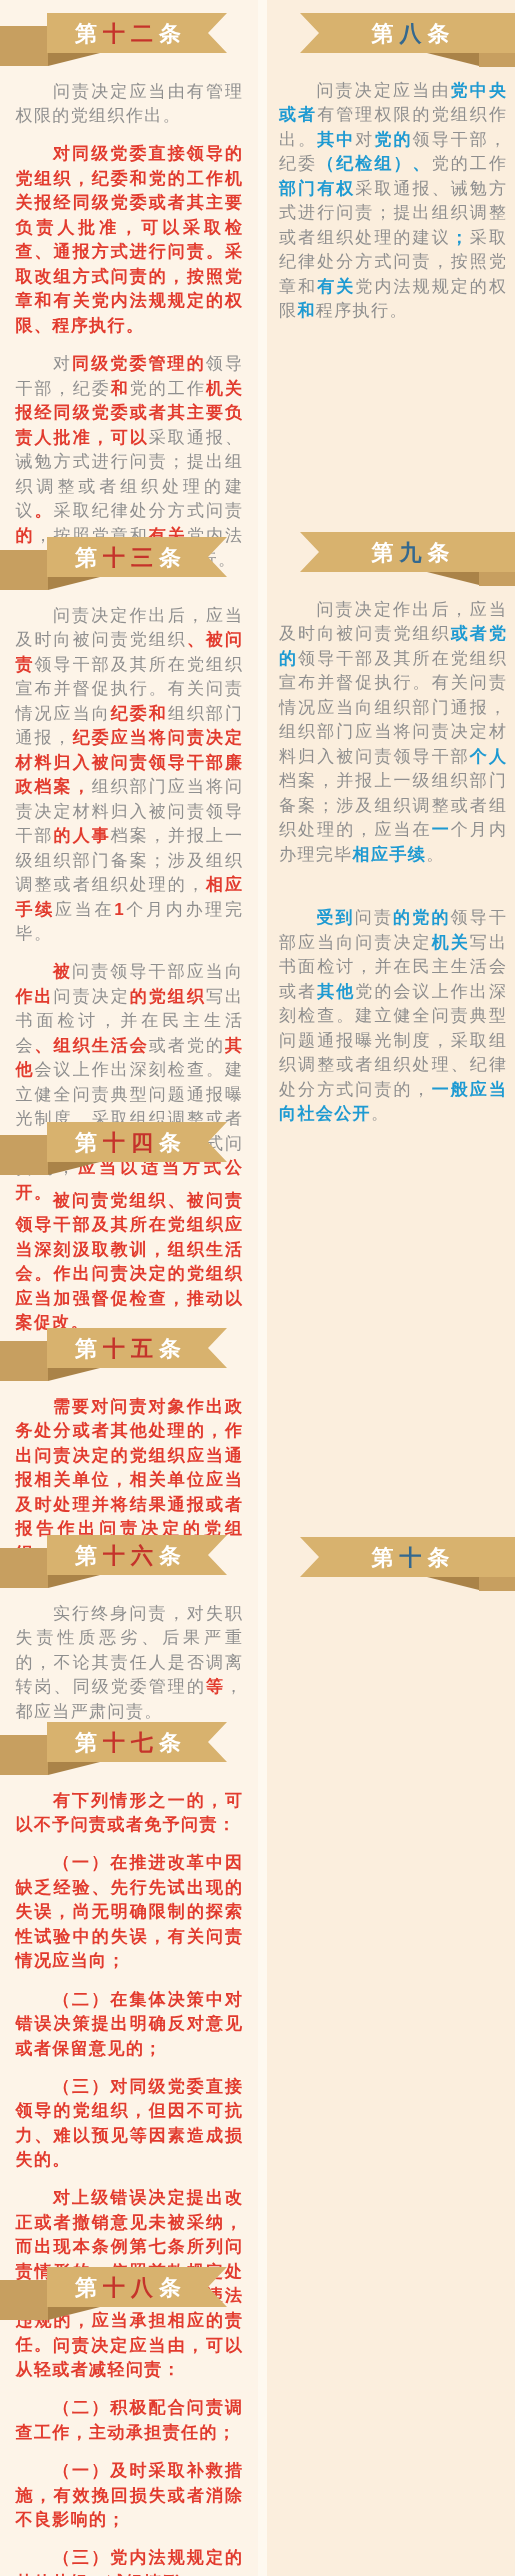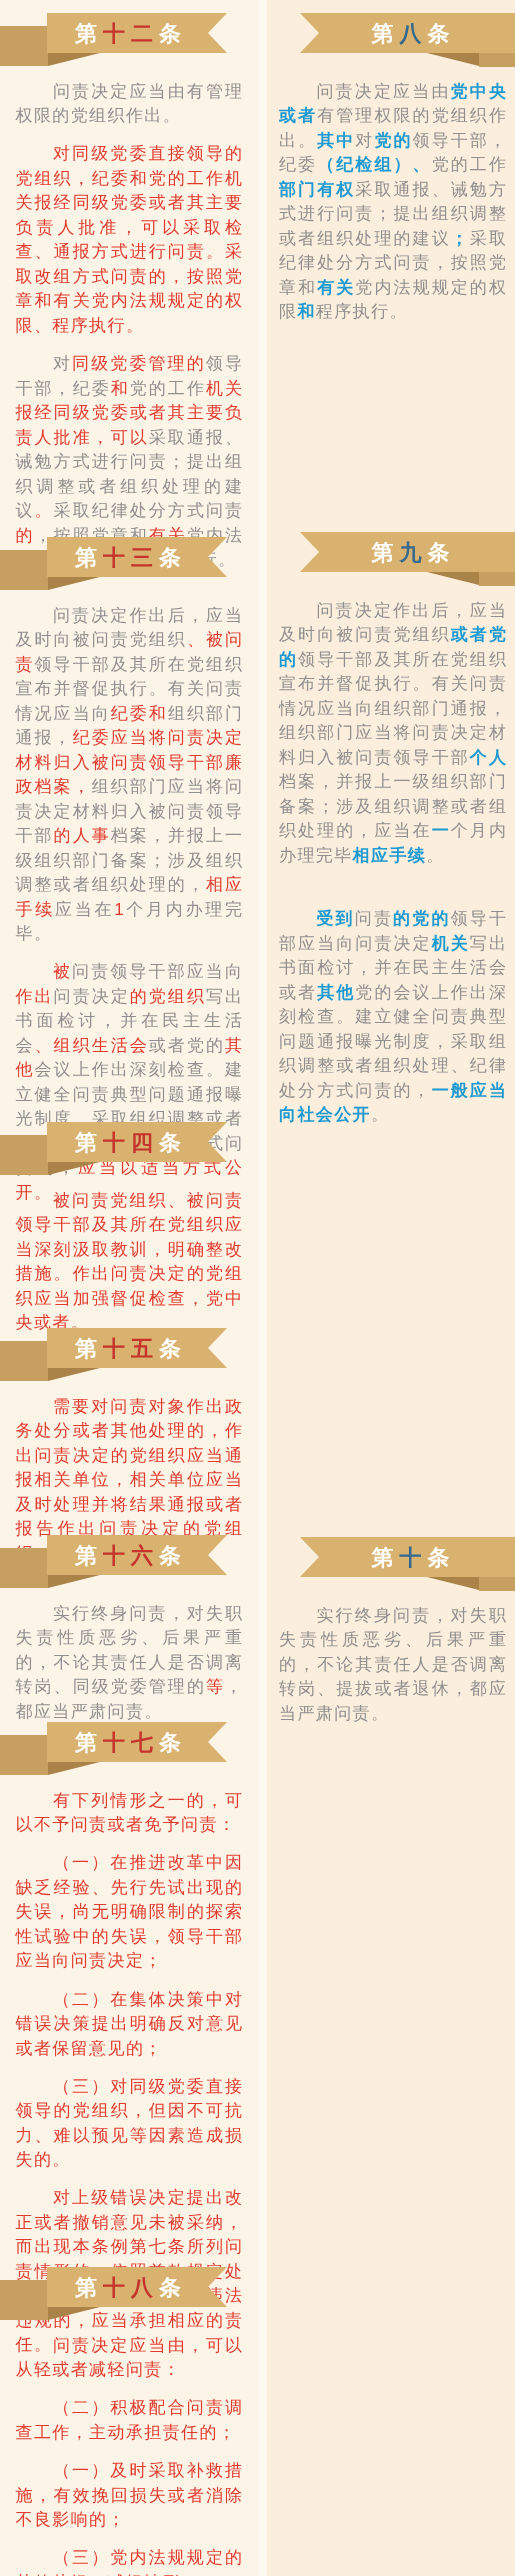"问责决定应当由党中央或者有管理权限的党组织作出。其中对党的领导干部，纪委（纪检组" .col-right .body { font-family: none -> Liberation Mono, monospace }
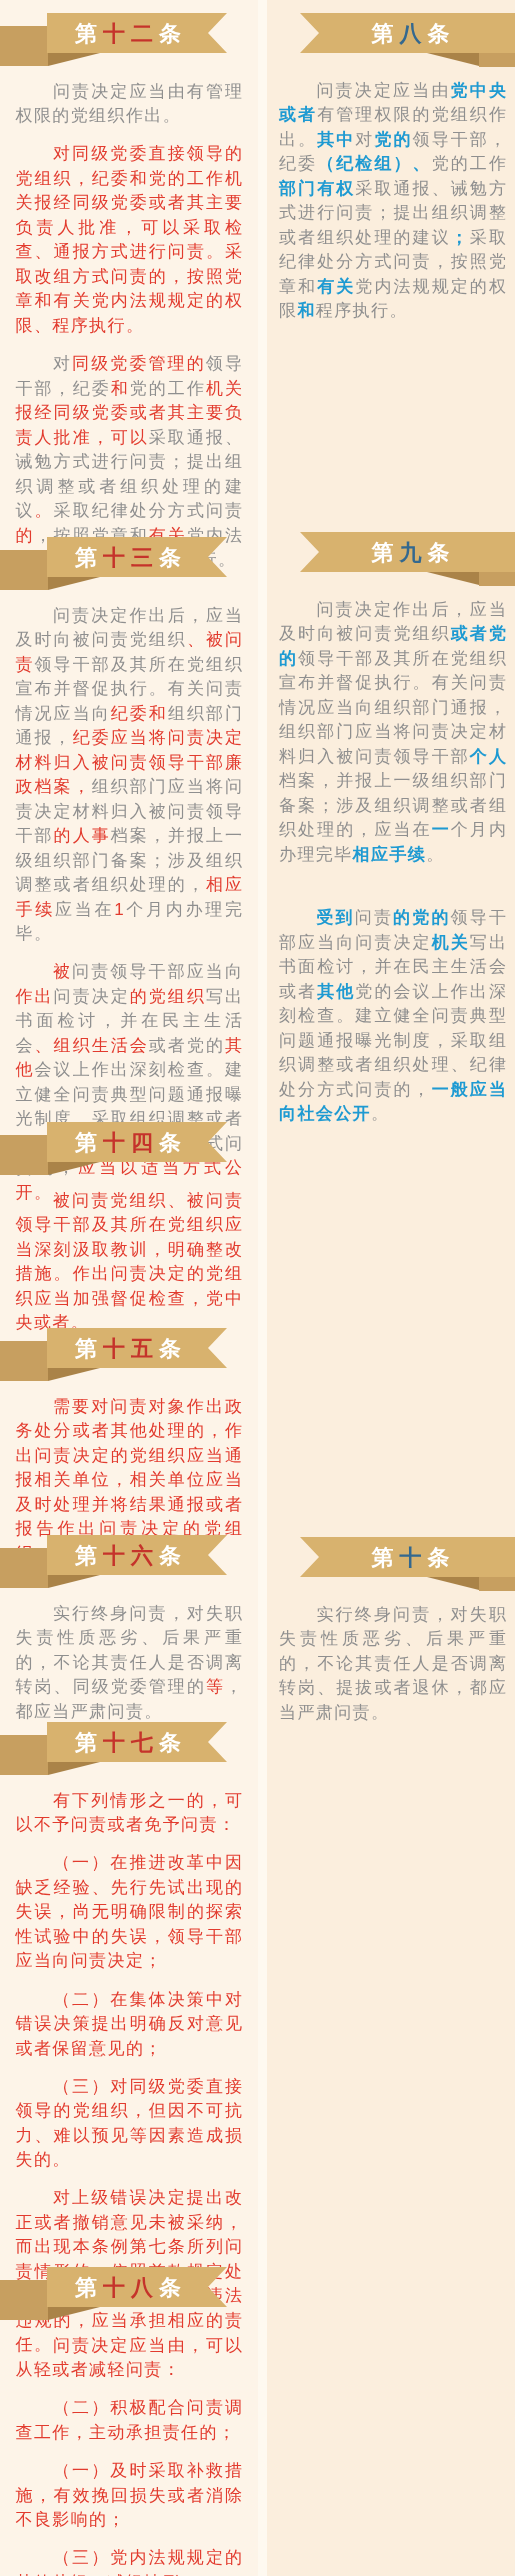"对同级党委直接领导的党组织，纪委和党的工作机关报经同级党委或者其主要负责人批准，" .c-red { font-weight: normal -> bold }
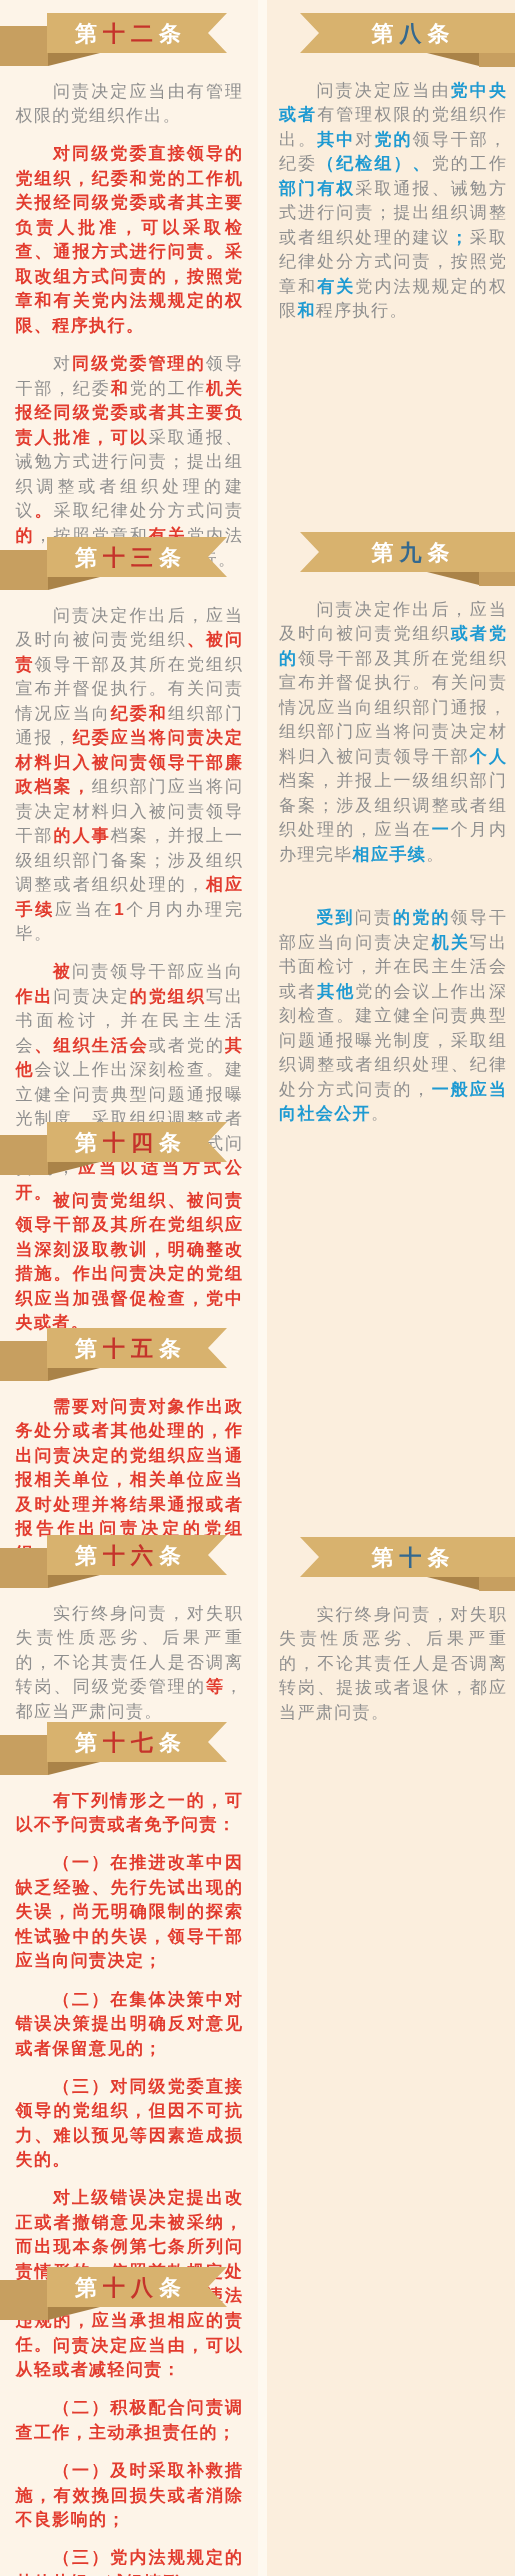"被问责党组织、被问责领导干部及其所在党组织应当深刻汲取教训，明确整改措施。作出问" span.seg { text: 明确整改措施。作出问责决定的党组织应当加强督促检查，党中央或者 -> 组织生活会。作出问责决定的党组织应当加强督促检查，推动以案促改 }
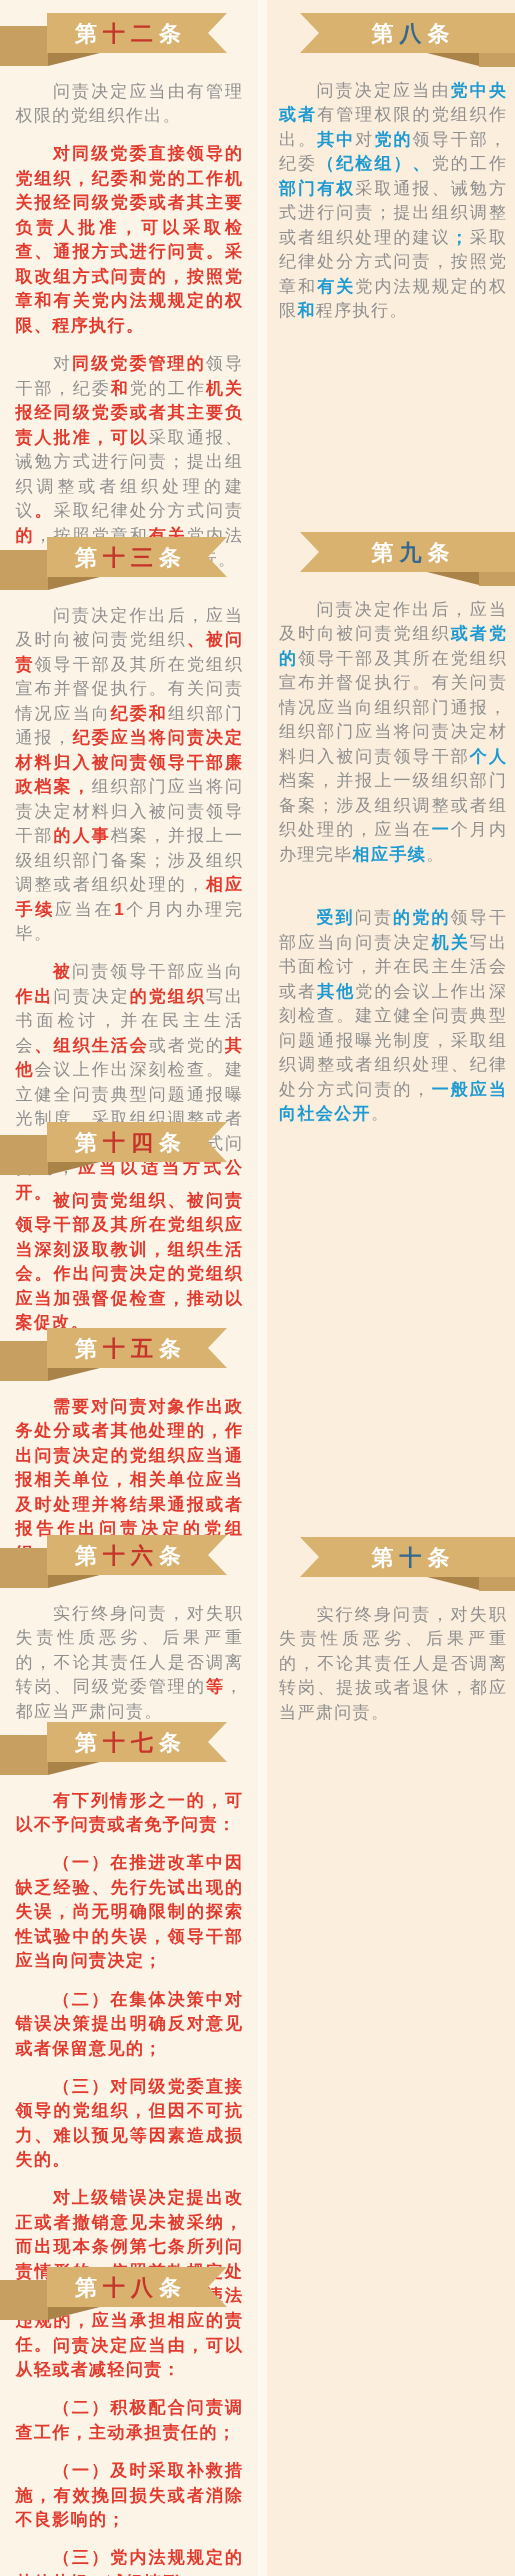"实行终身问责，对失职失责性质恶劣、后果严重的，不论其责任人是否调离转岗、提拔或者" div.body { html: <div> <p><span>实行终身问责，对失职失责性质恶劣、后果严重的，不论其责任人是否调离转岗、提拔或者退休，都应当严肃问责。</span></p> </div> -> none }
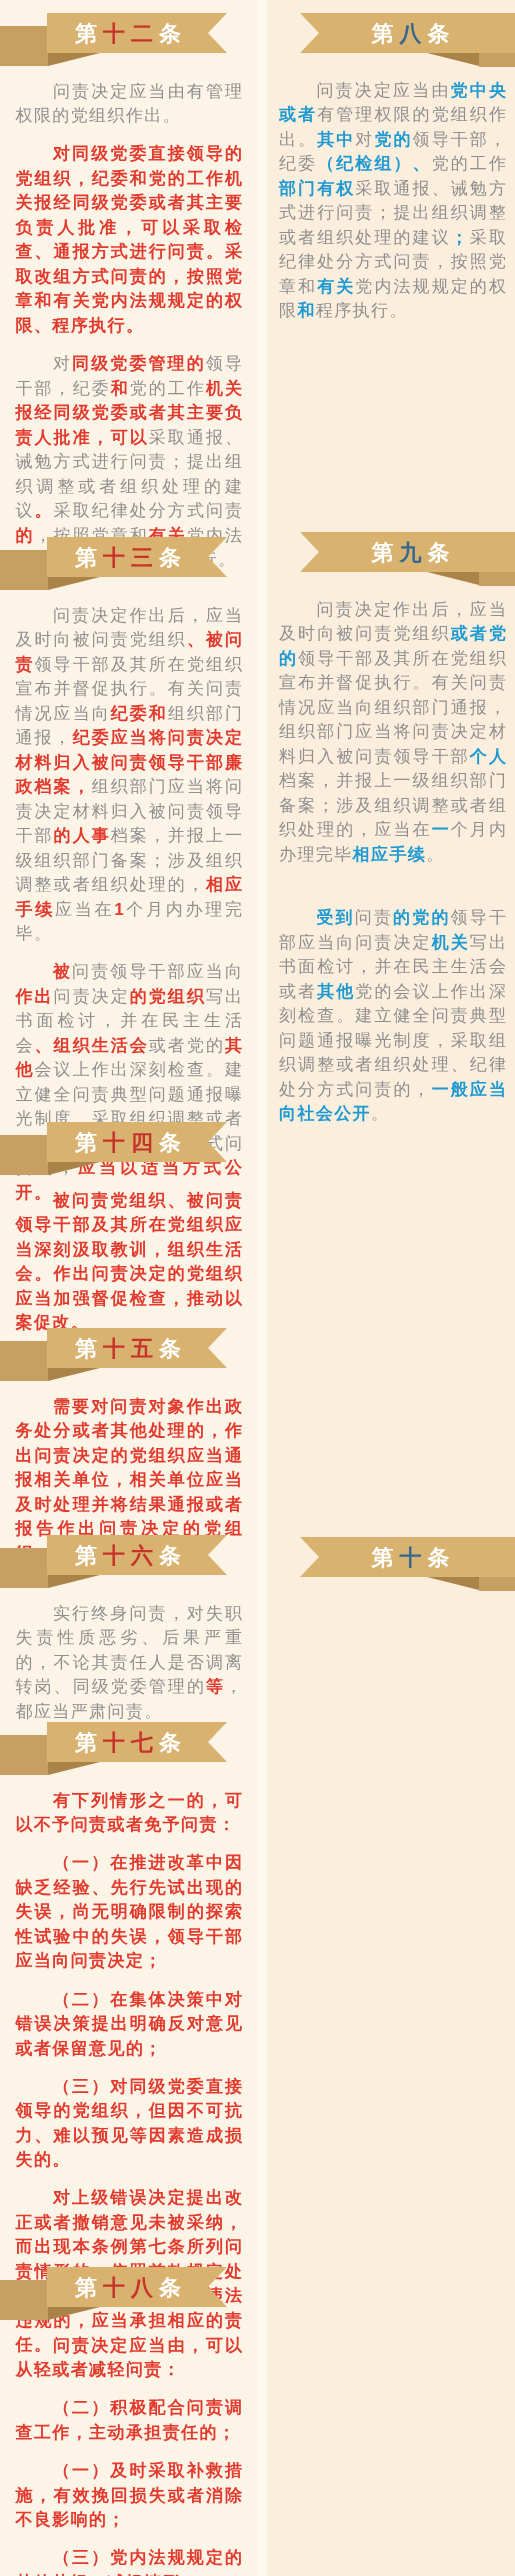"（一）在推进改革中因缺乏经验、先行先试出现的失误，尚无明确限制的探索性试验中的失" span.seg { text: 领导干部应当向问责决定 -> 有关问责情况应当向 }
